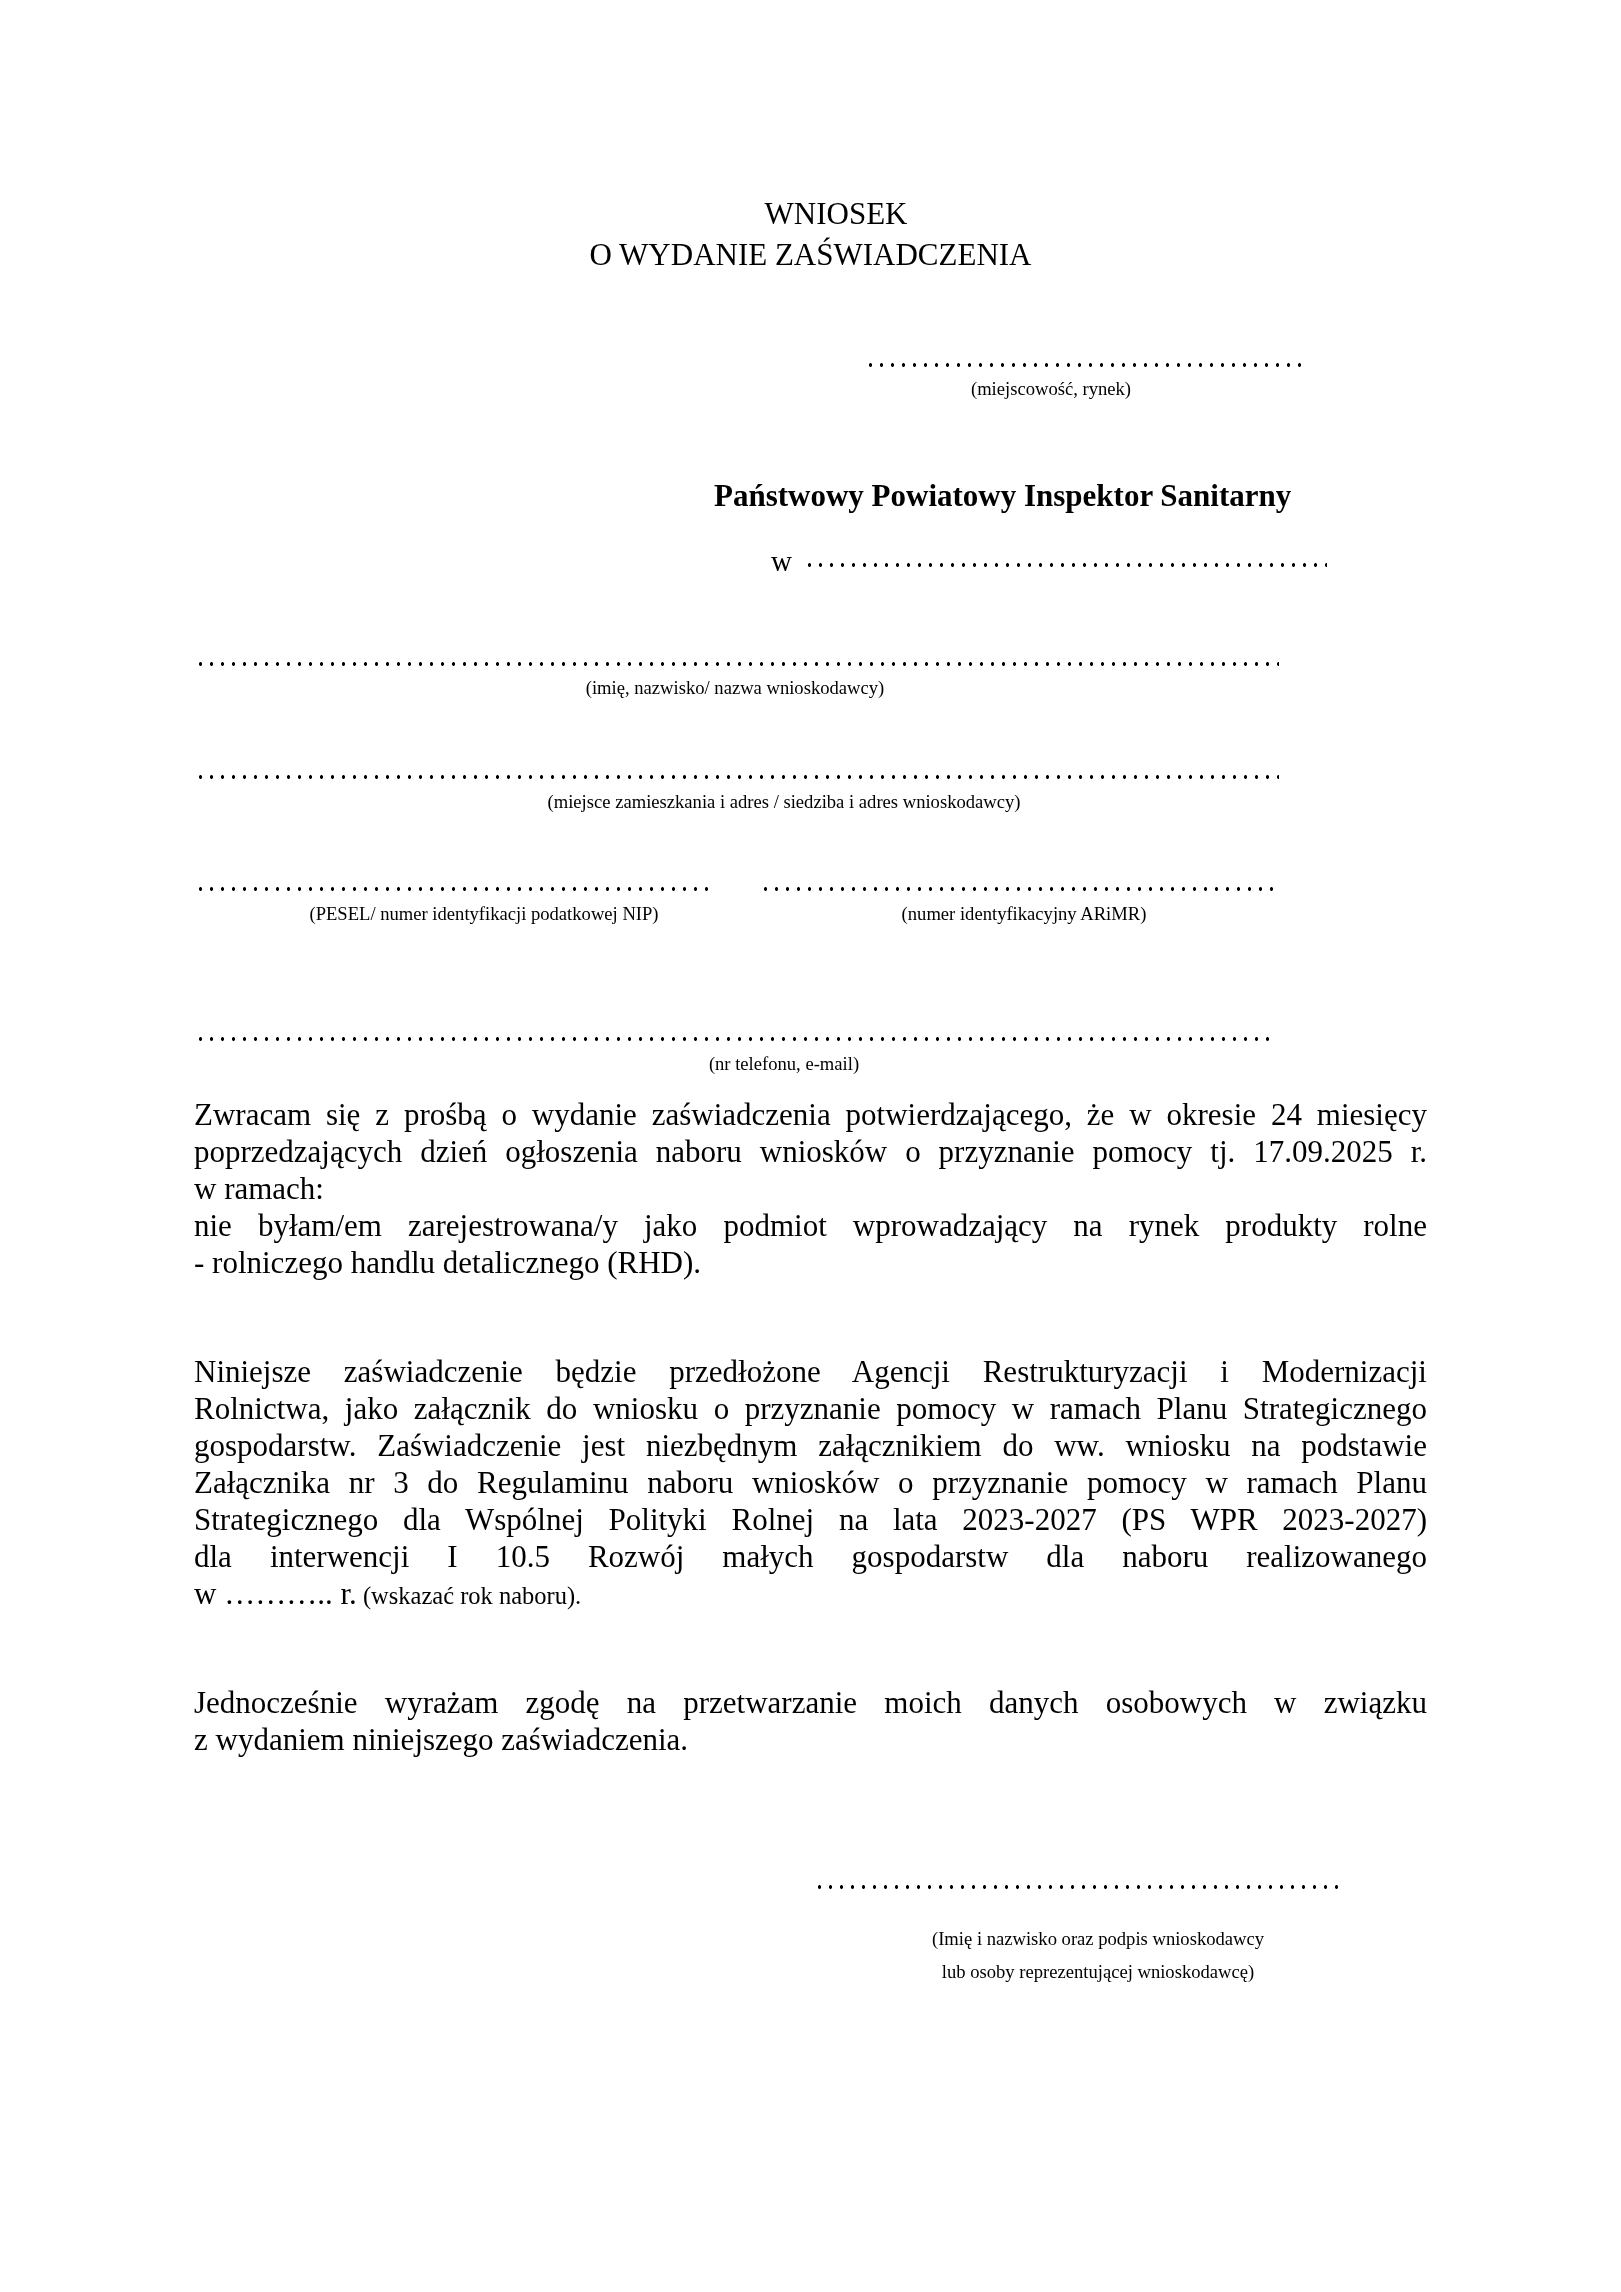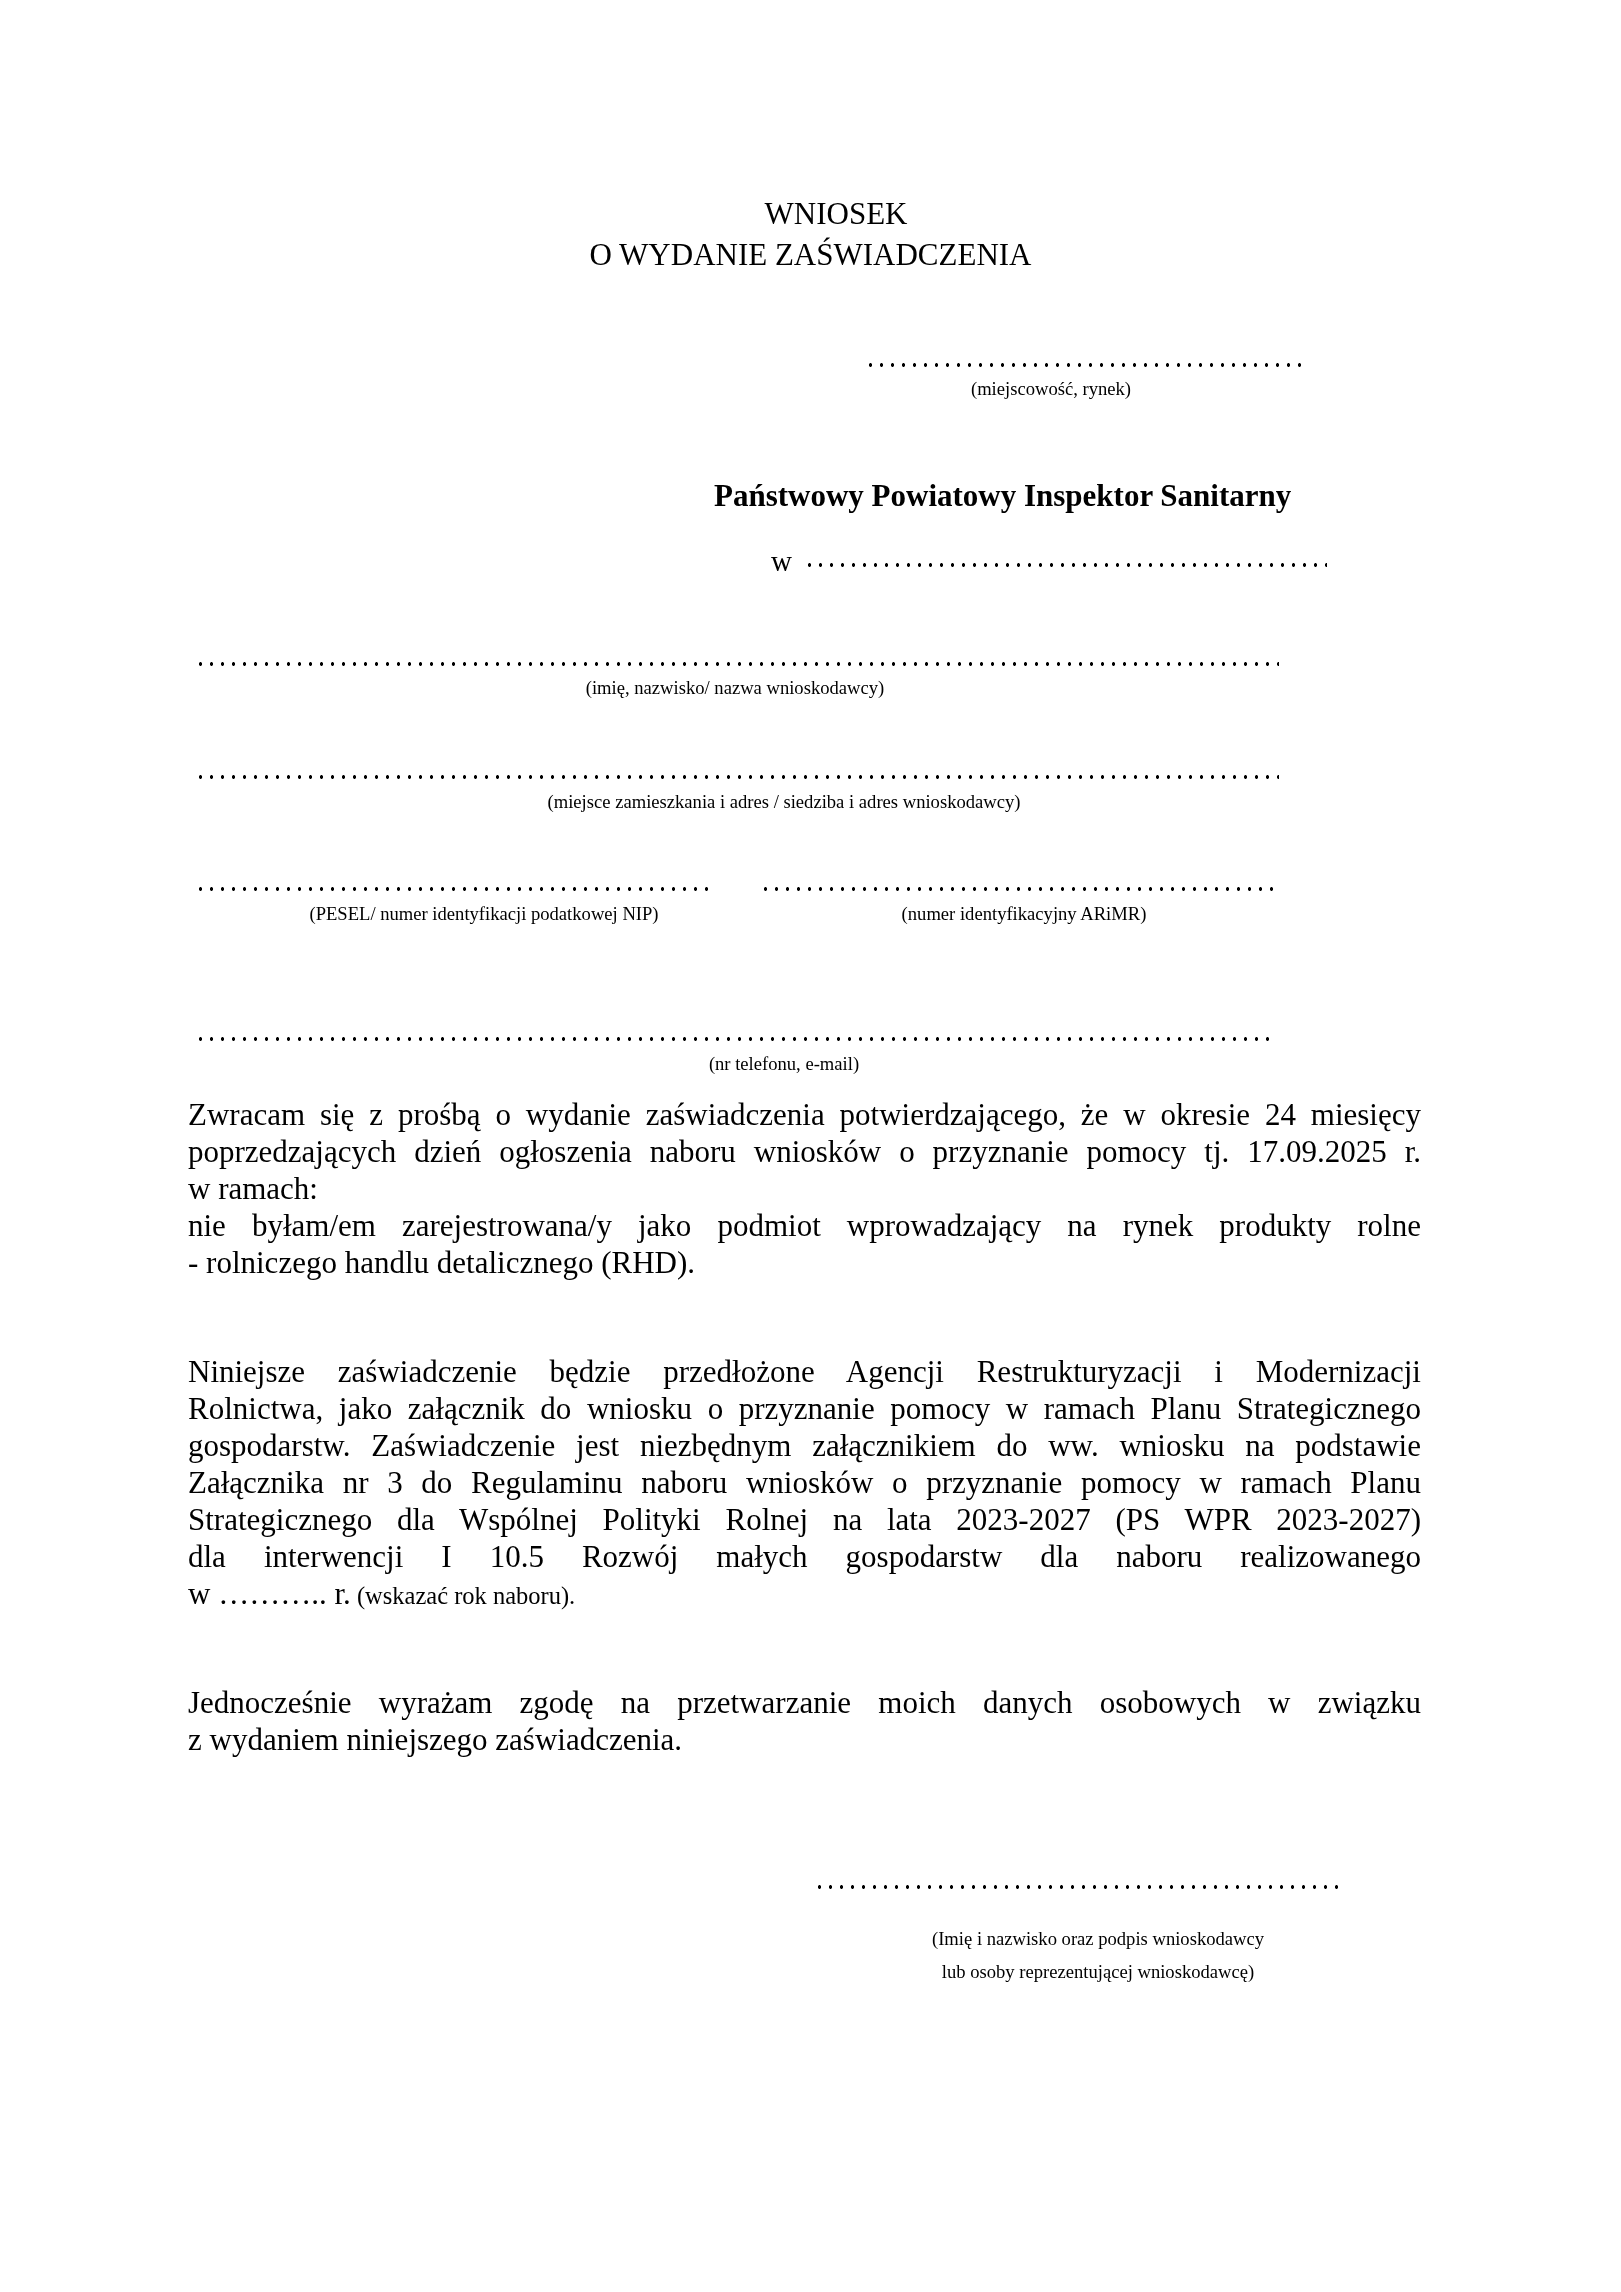"Zwracam się z prośbą o" .para { left: 188px -> 194px }
